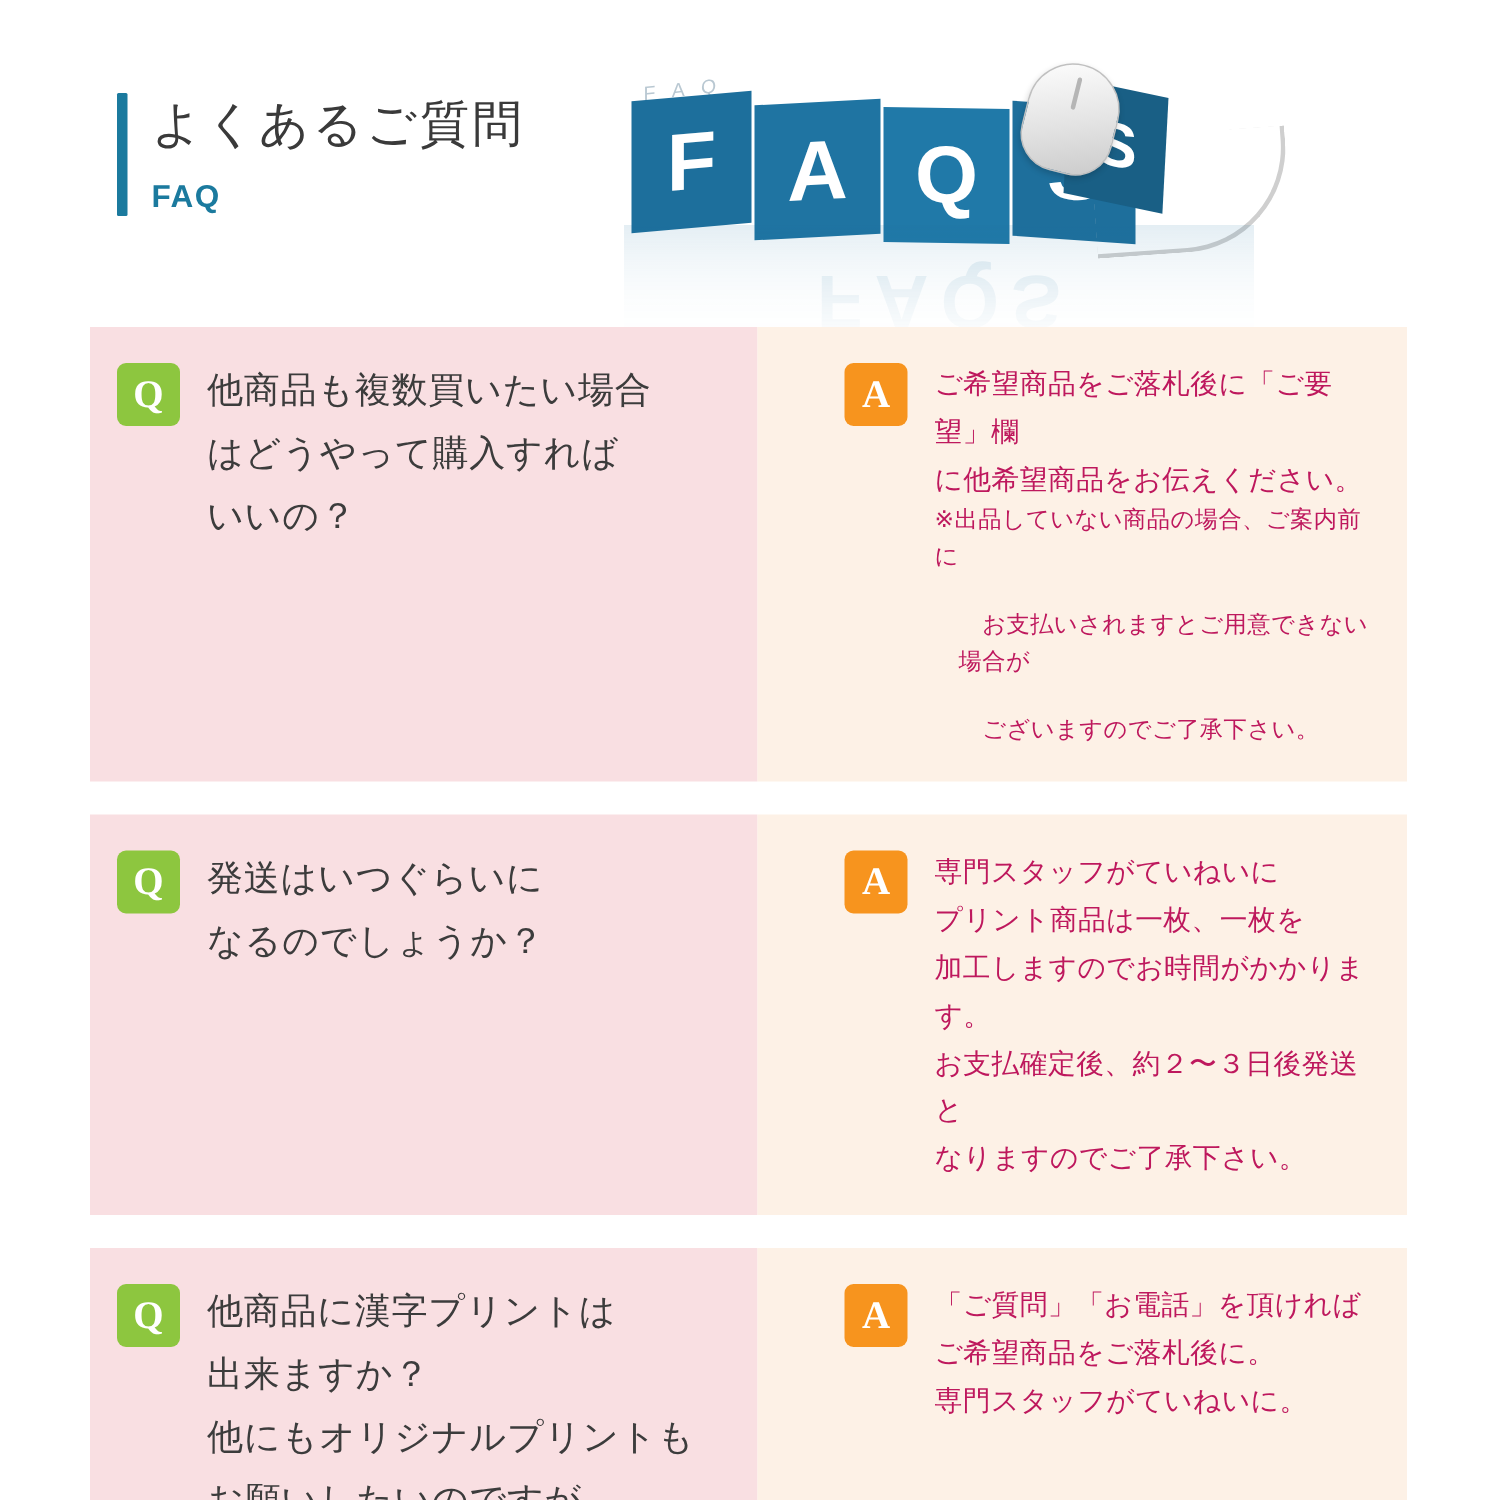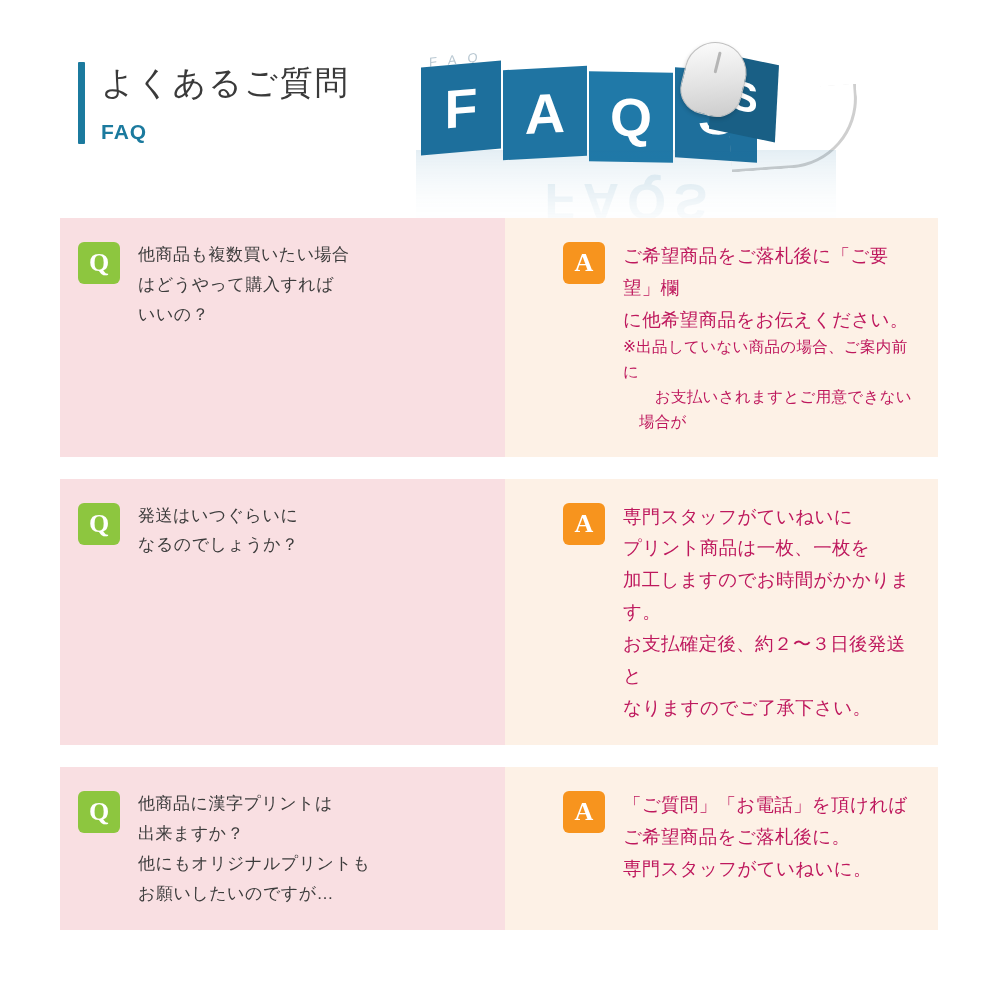"他商品も複数買いたい場合" .q-text { font-size: 17px -> 24px }
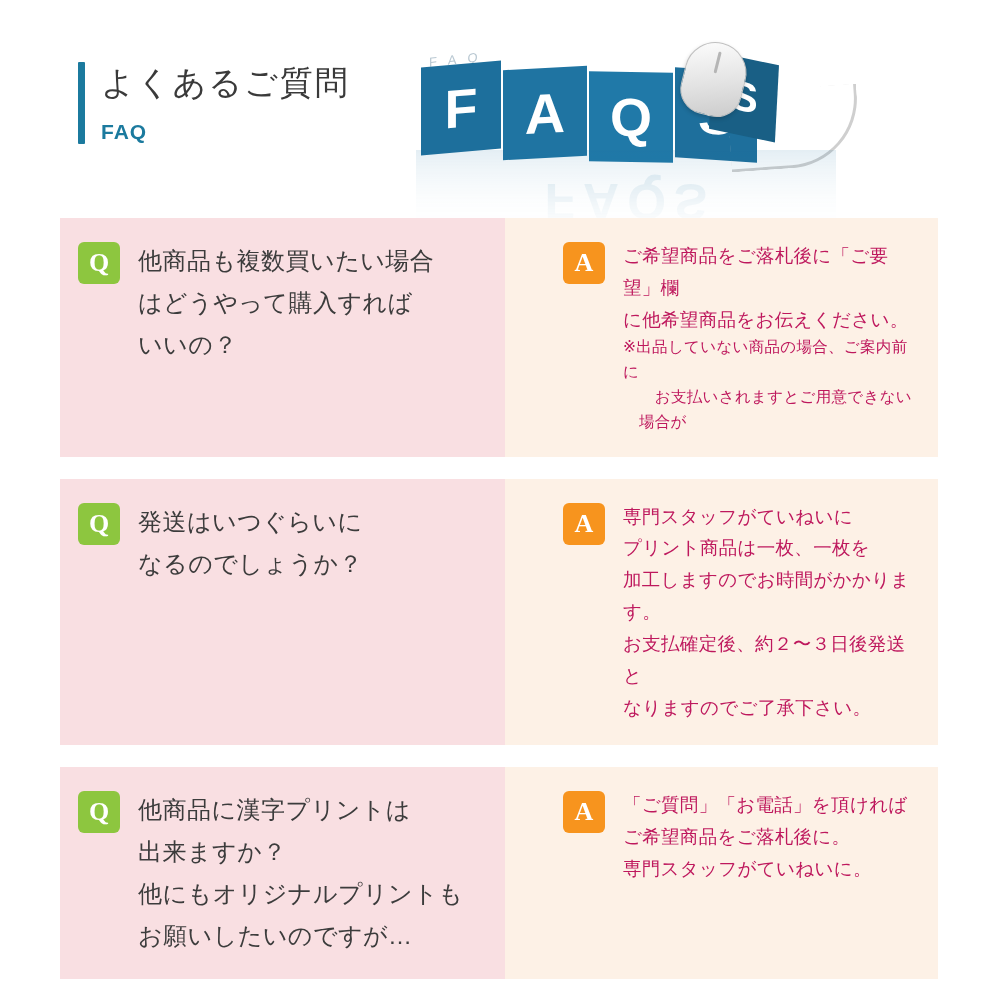"お支払いされますとご用意できない場合が" .a-text .indent { margin-top: none -> 20px }
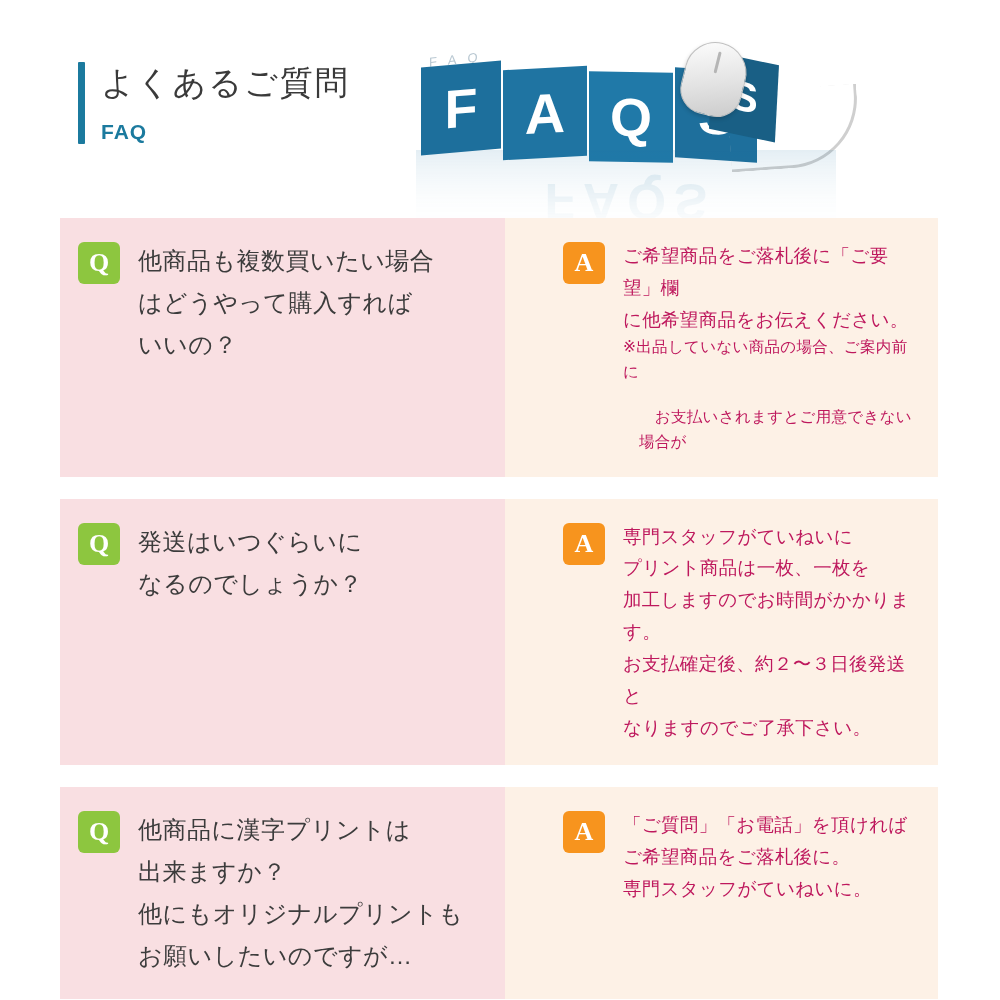"ございますのでご了承下さい。" div.small { html: none -> <div> ございますのでご了承下さい。</div> }
